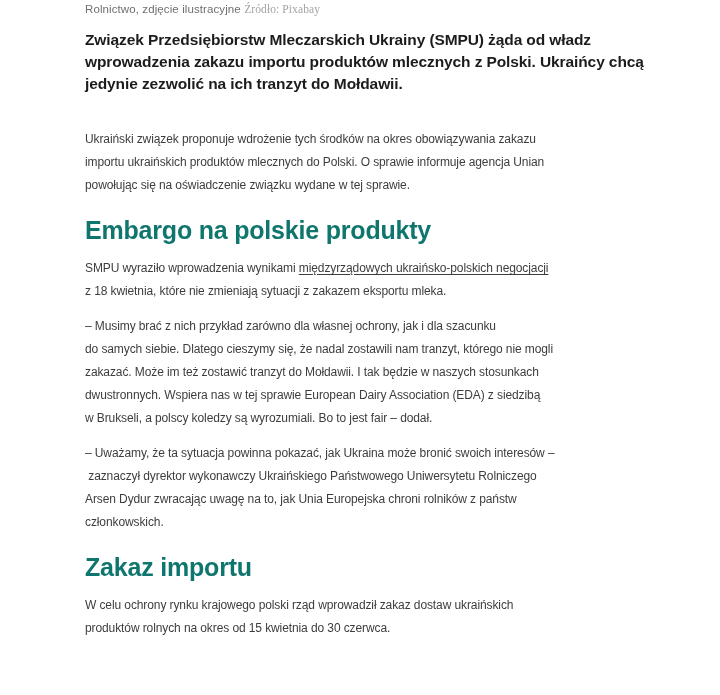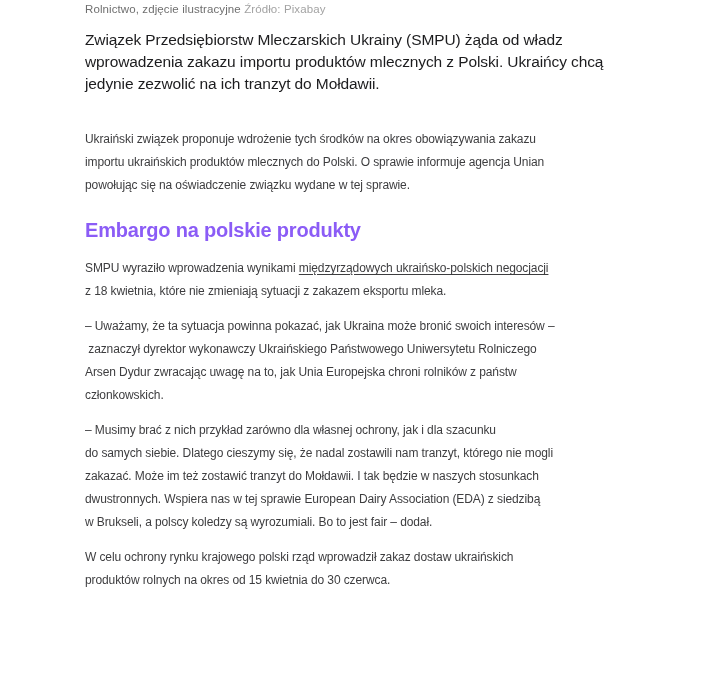"Źródło: Pixabay" .photo-caption .caption-source { font-family: none -> Liberation Serif, serif }
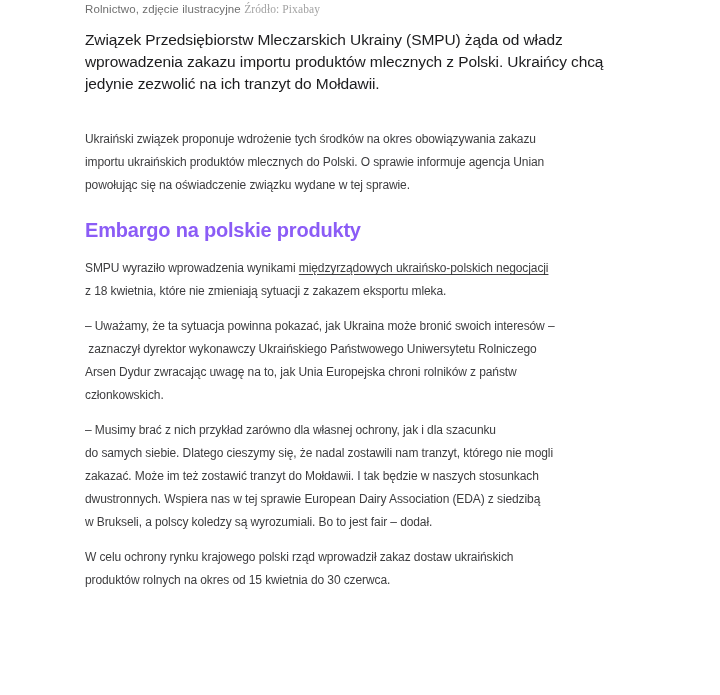"Związek Przedsiębiorstw Mleczarskich" .lead { font-weight: 400 -> 700 }
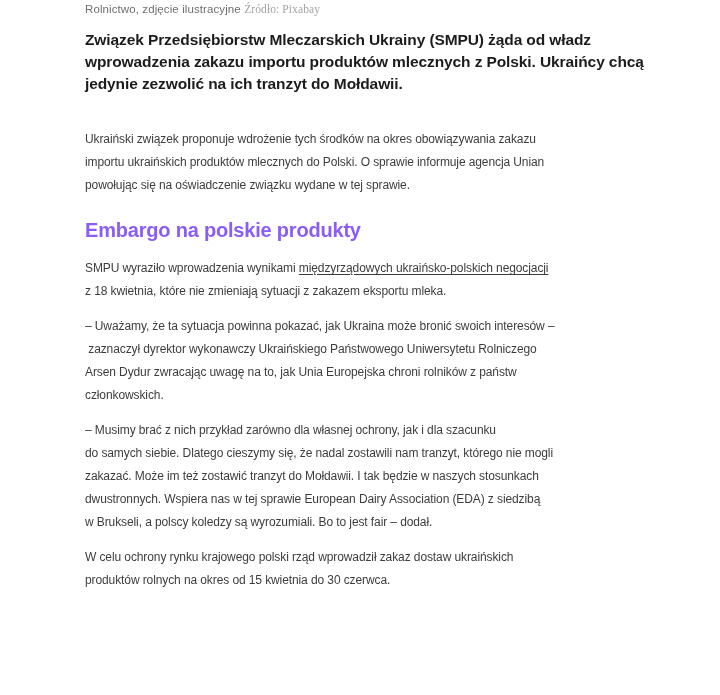"Embargo na polskie produkty" .section-heading { color: #8b5cf6 -> #0f766e; font-size: 20px -> 25px }
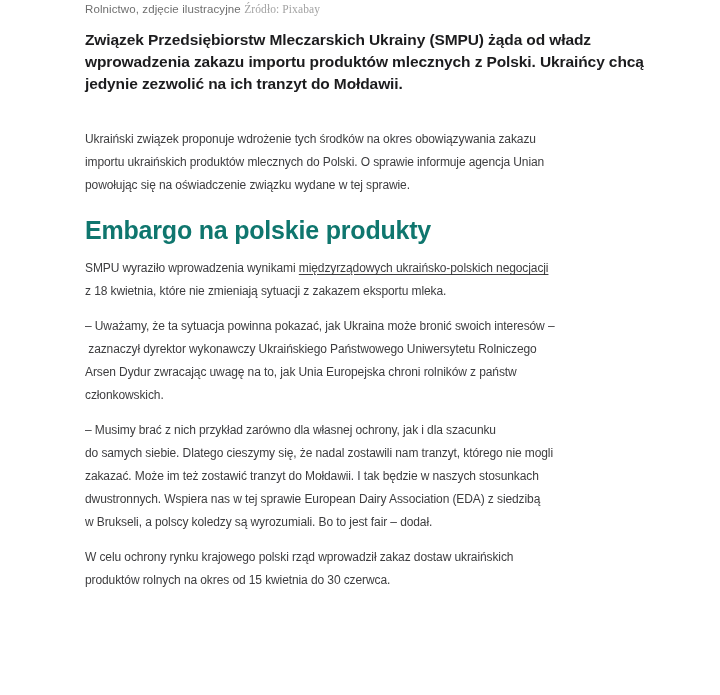"– Uważamy, że ta sytuacja" p.para { order: before "– Musimy brać z nich" -> after "– Musimy brać z nich" }
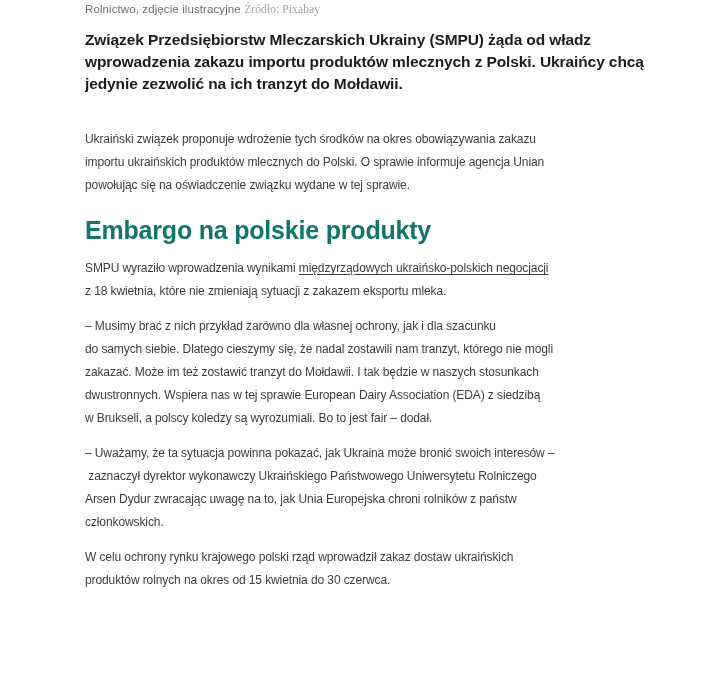"Zakaz importu" h2.section-heading { html: none -> <h2>Zakaz importu</h2> }
